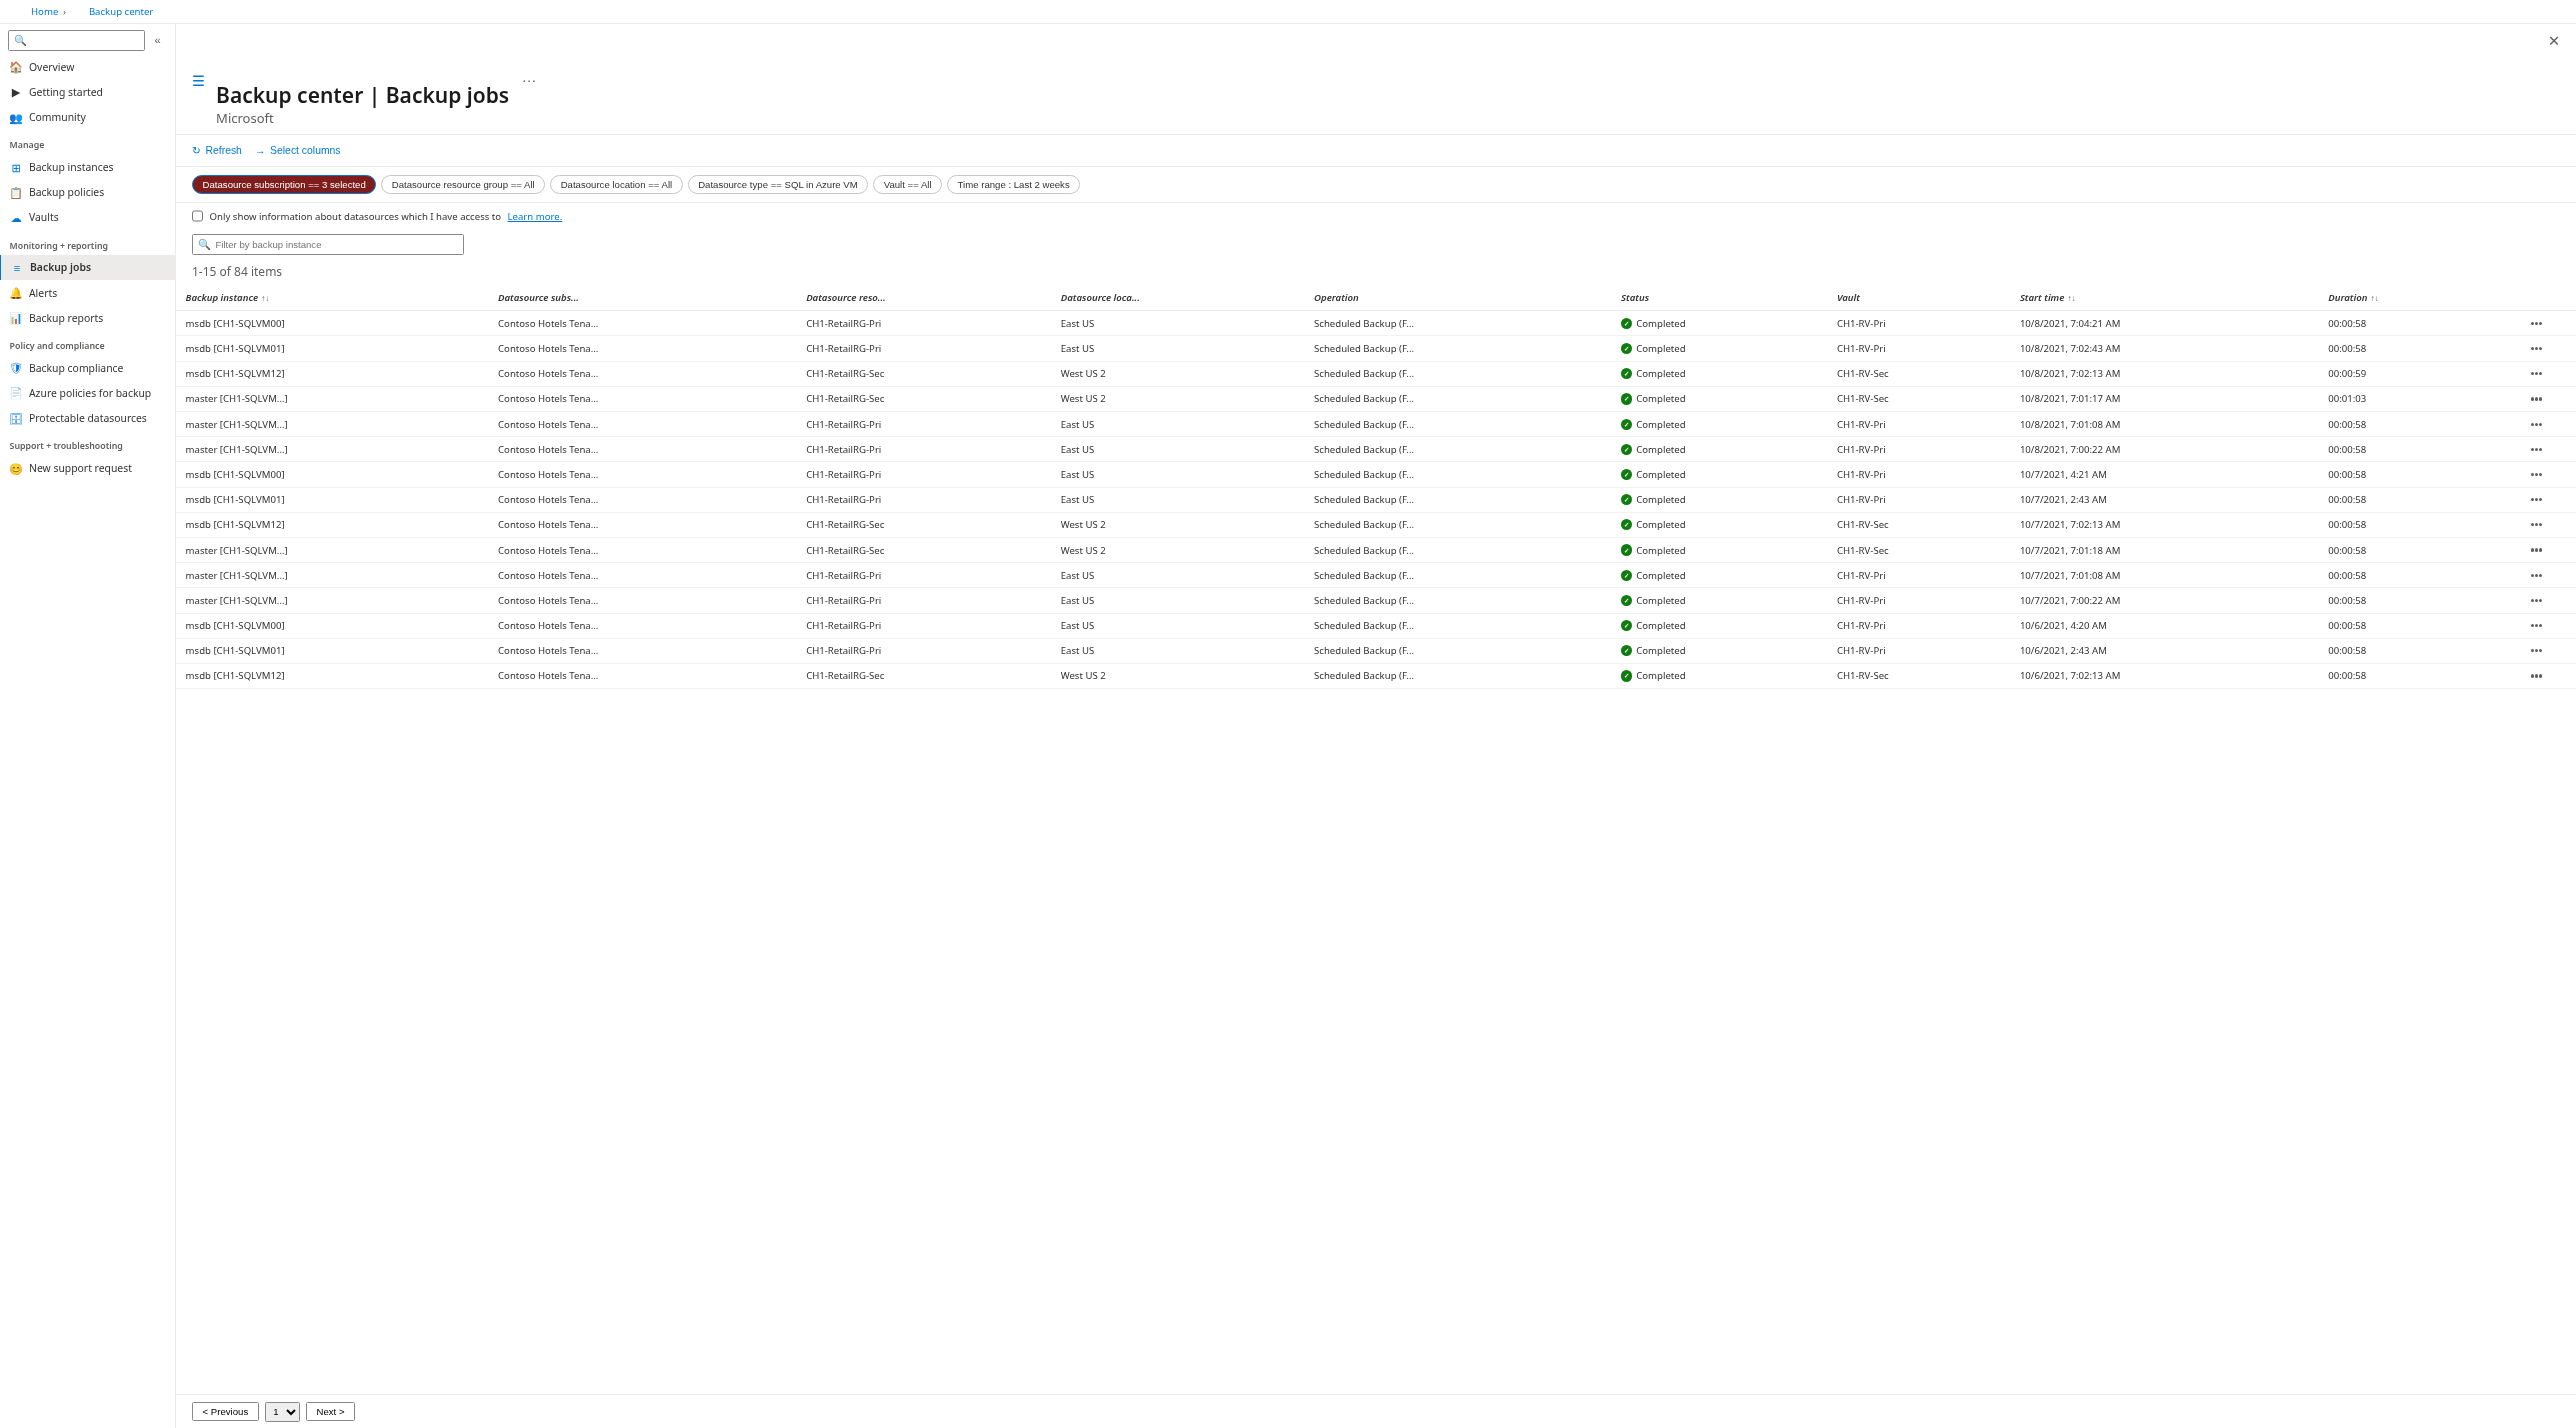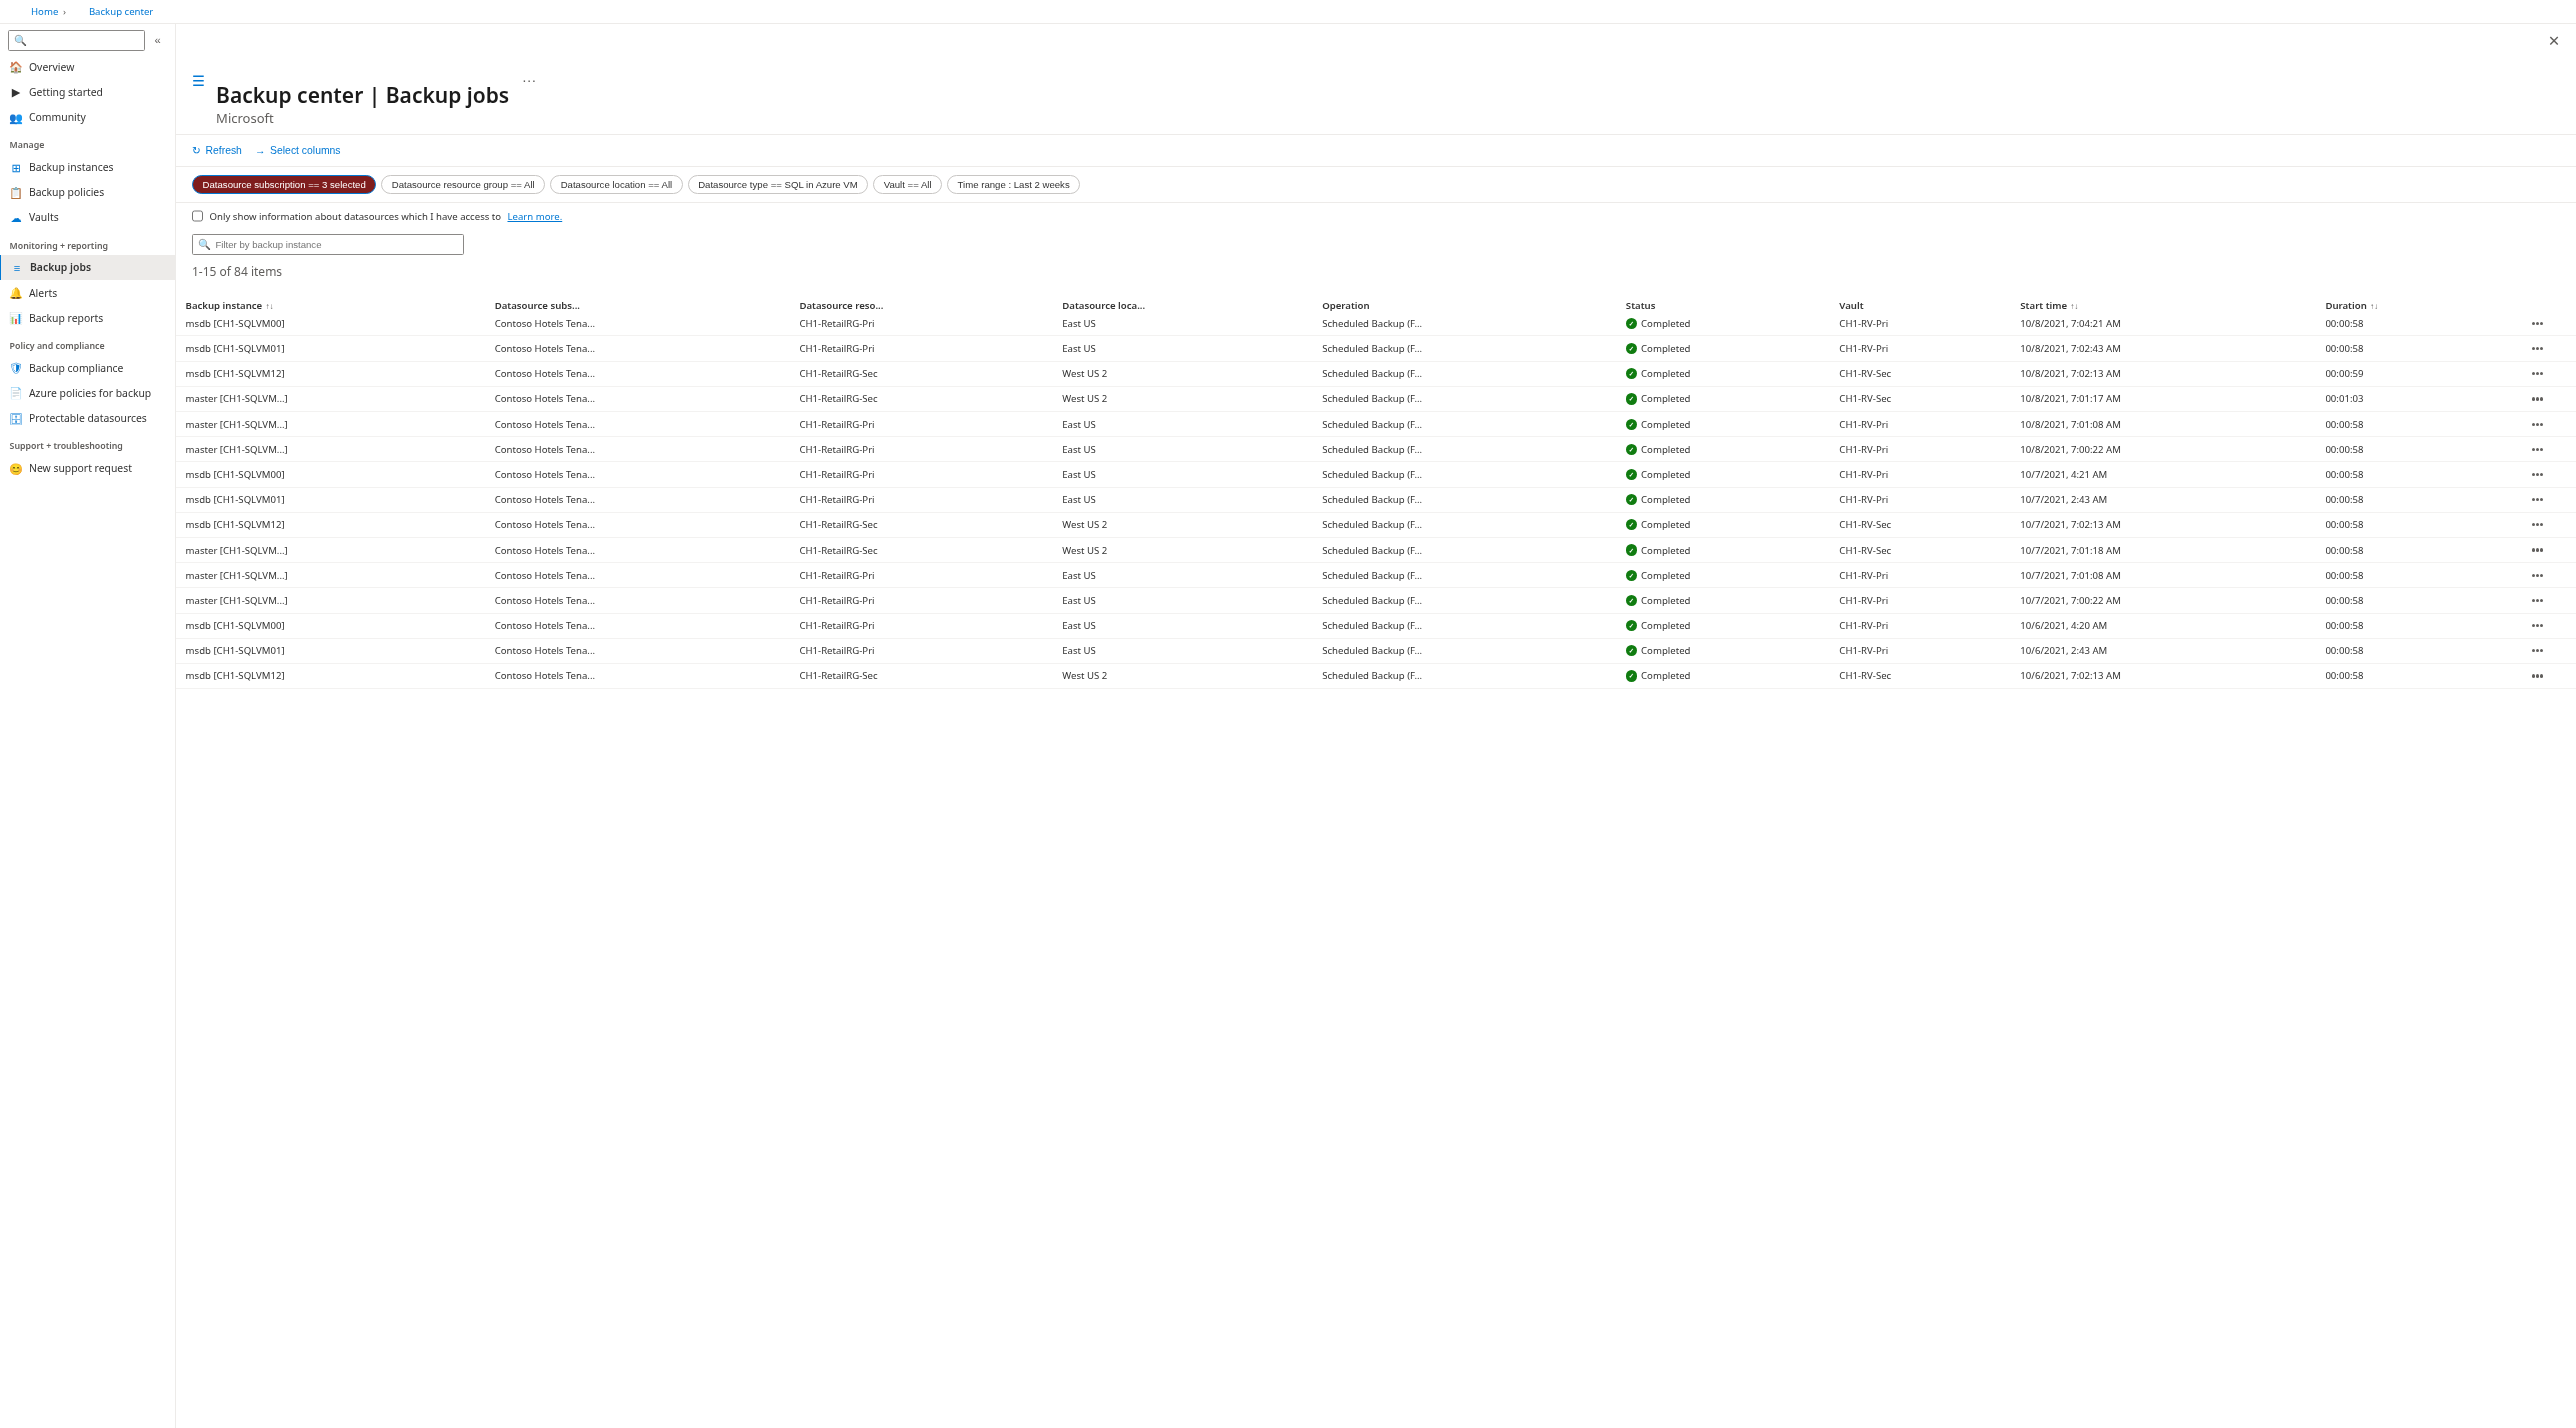"Backup instance ↑↓" thead { font-style: none -> italic; top: 8px -> 0 }
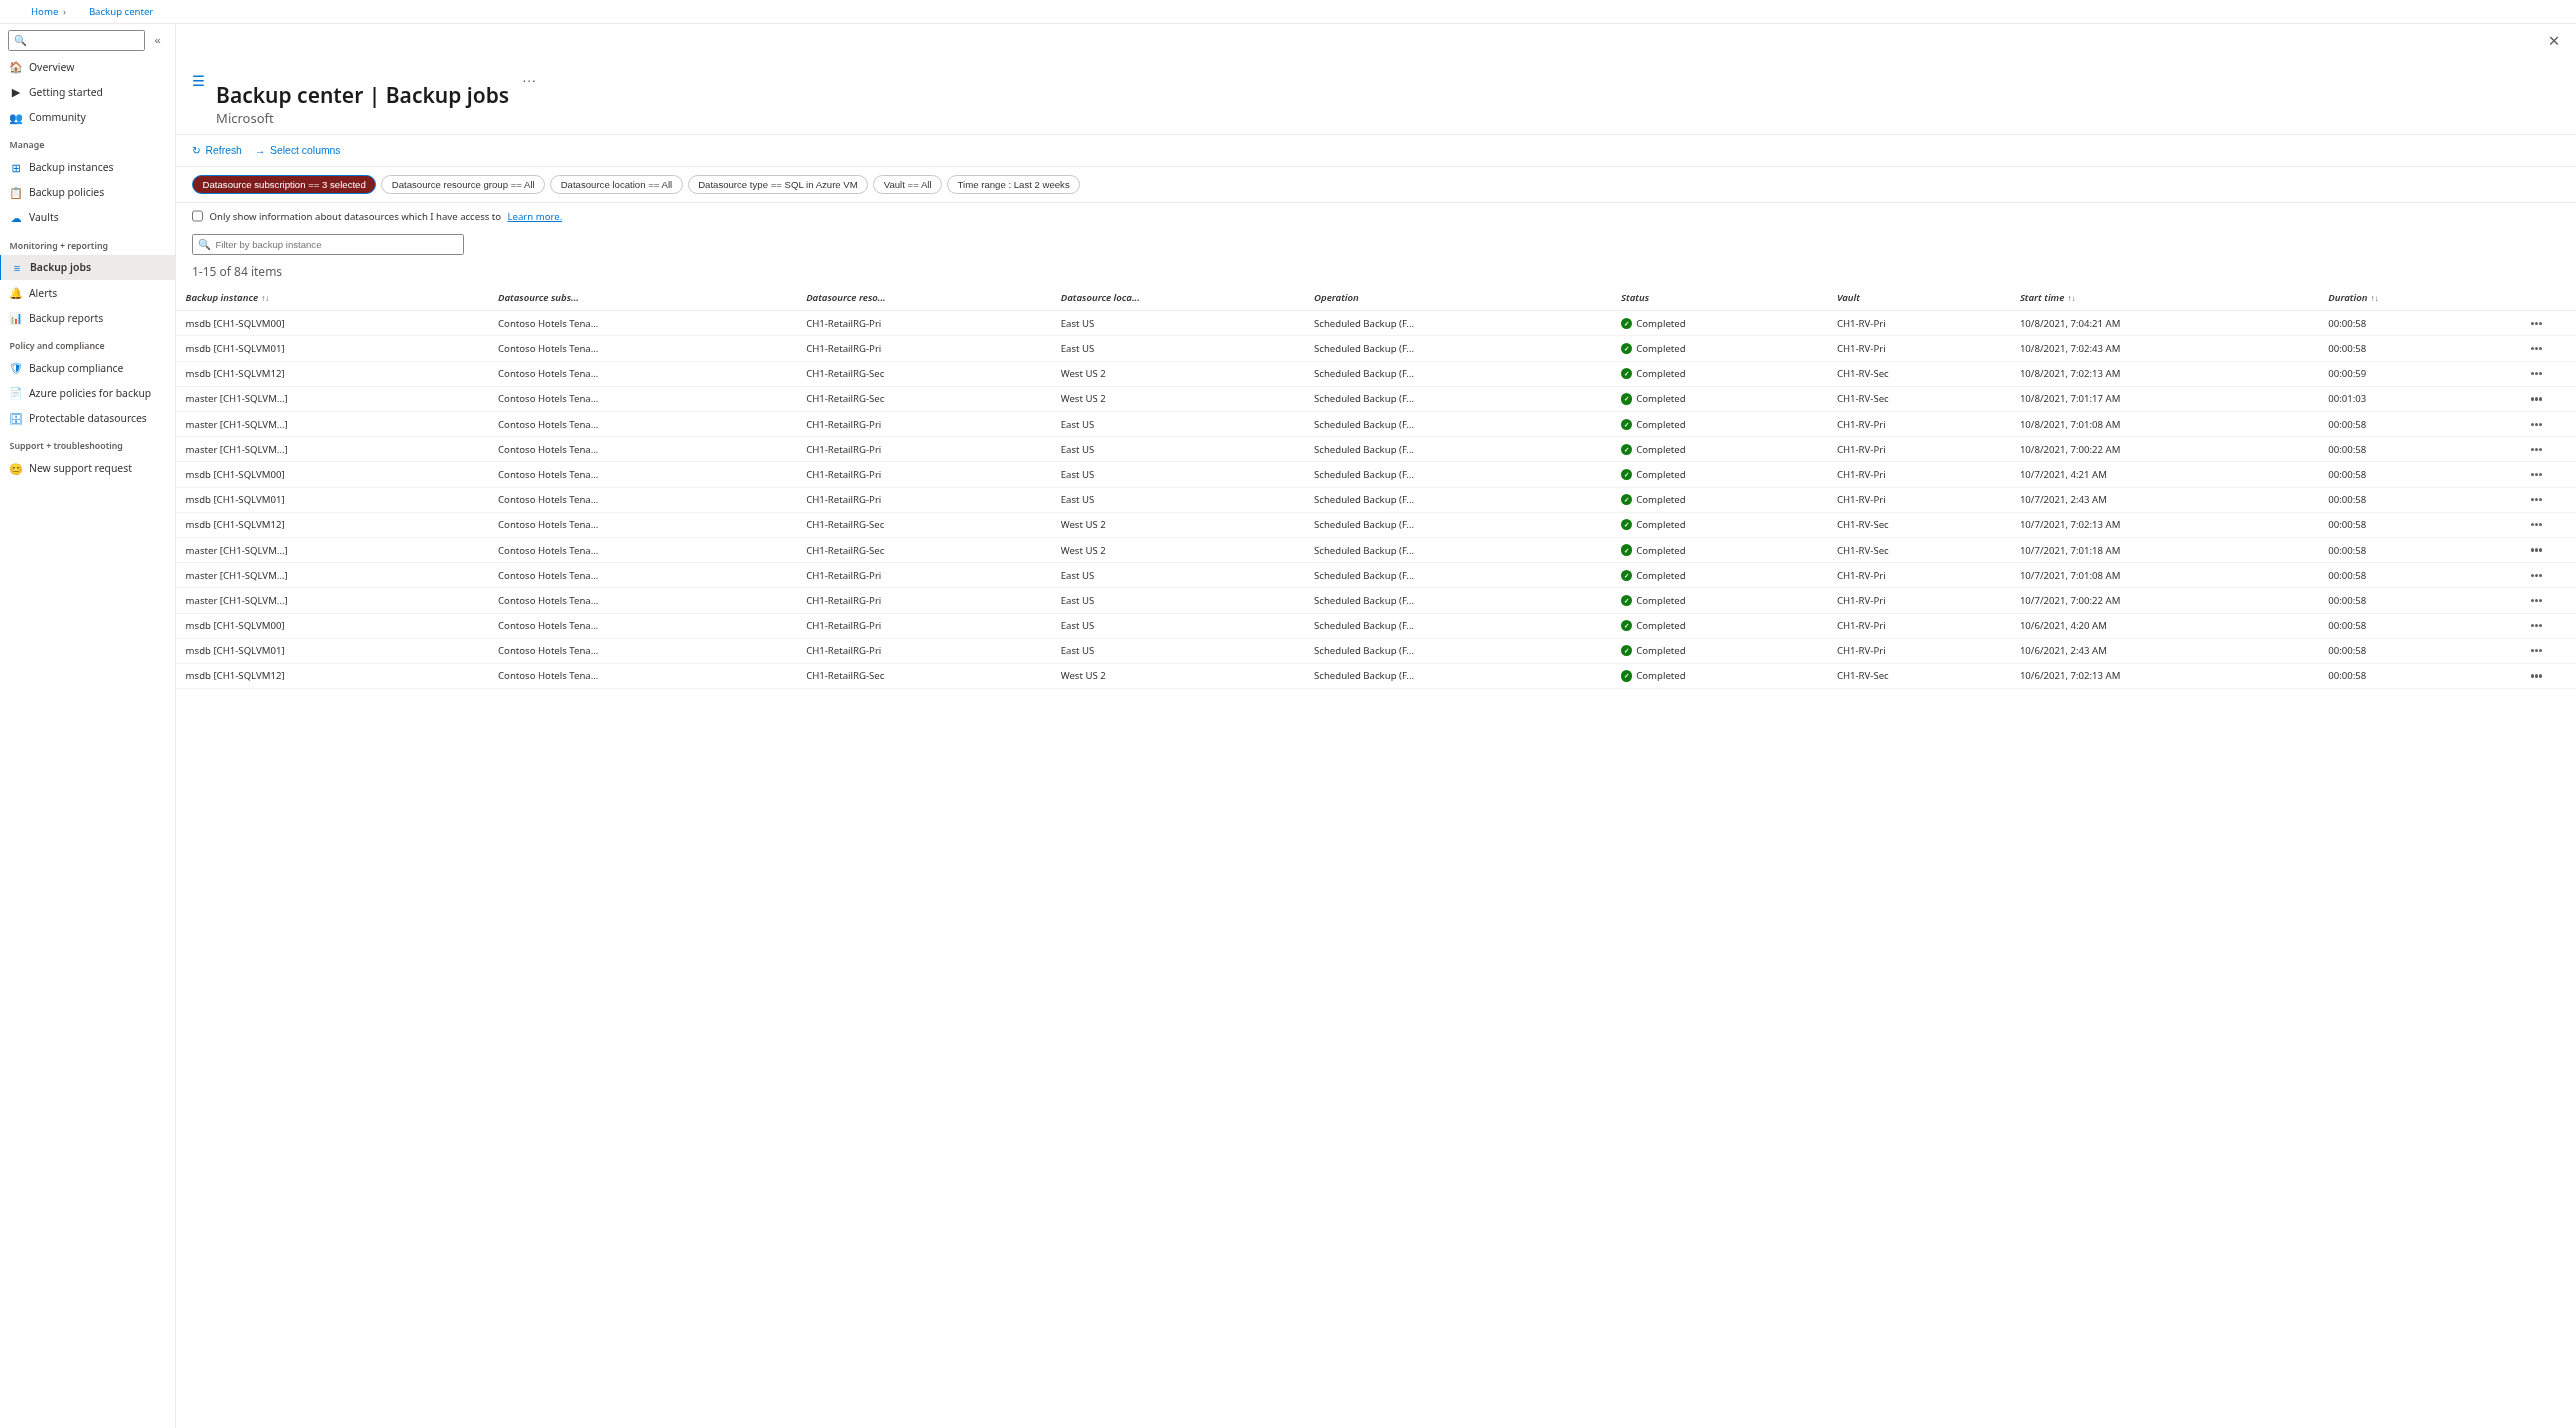"< Previous" div.pagination { html: none -> <div> <button>&lt; Previous</button> <select> <option>1</option> <option>2</option> <option>3</option> <option>4</option> <option>5</option> <option>6</option> </select> <button>Next &gt;</button> </div> }
